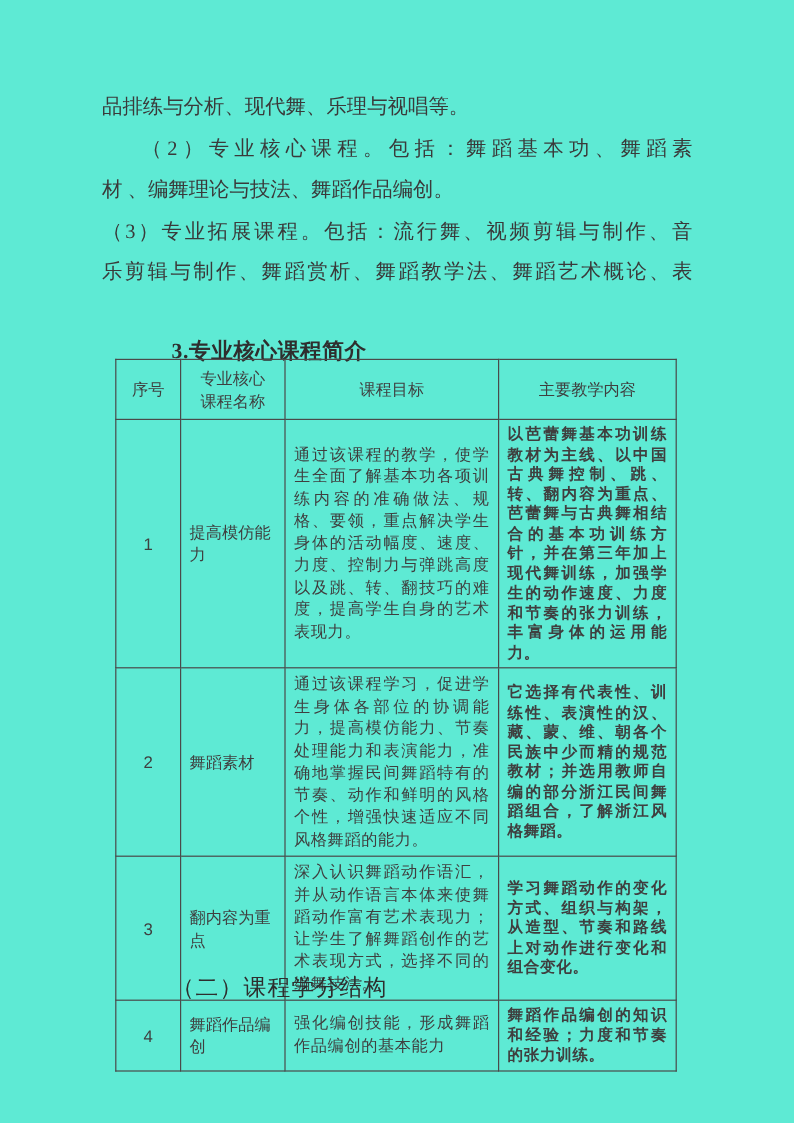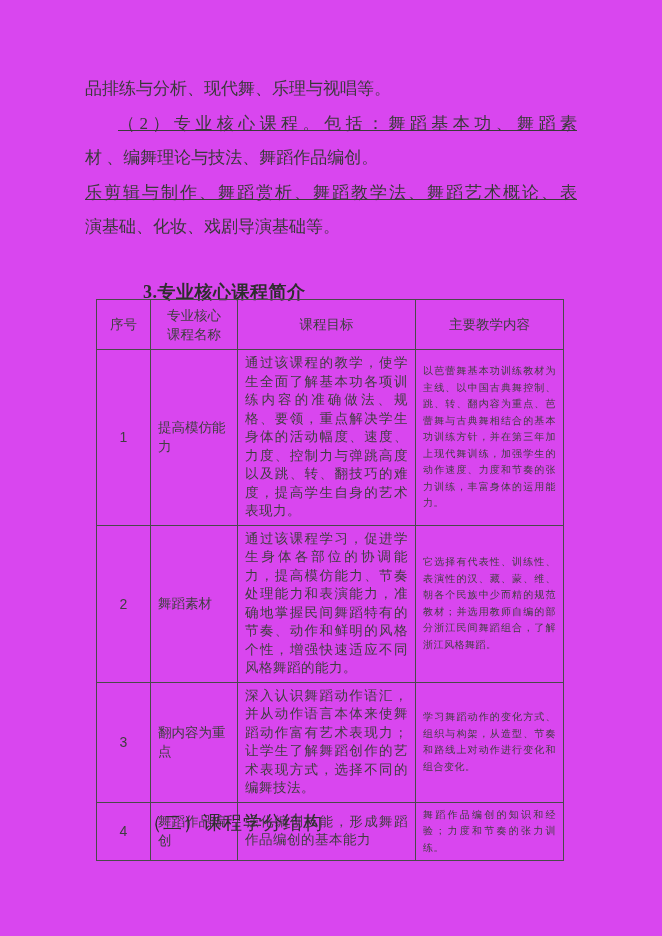"品排练与分析、现代舞、乐理与视唱等。" .page { background: #d946ef -> #5eead4 }
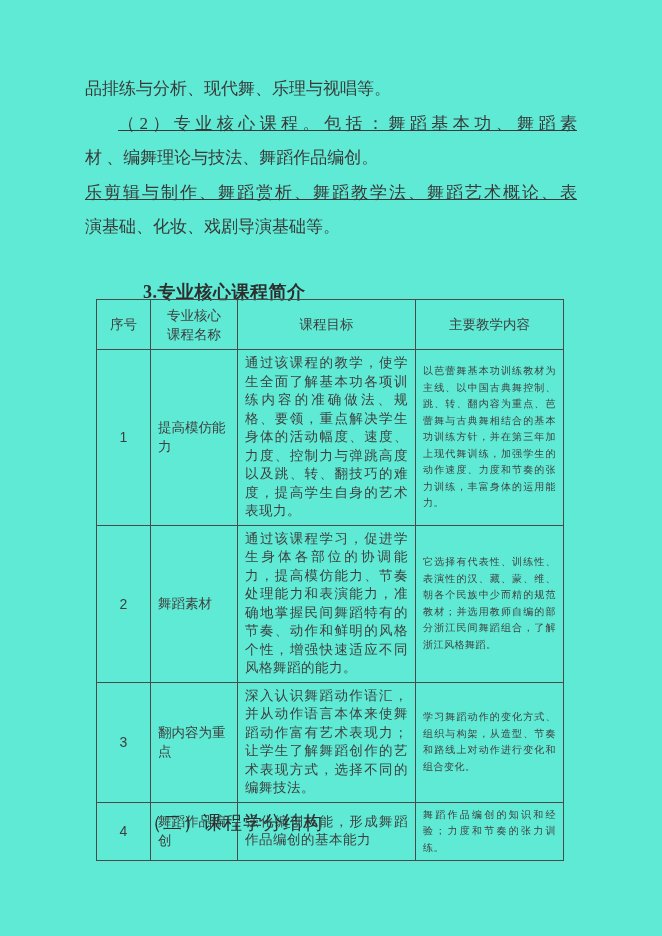"（2）专业核心课程。包括：舞蹈基本功、舞蹈素" .intro .line.just { text-decoration: underline -> none }
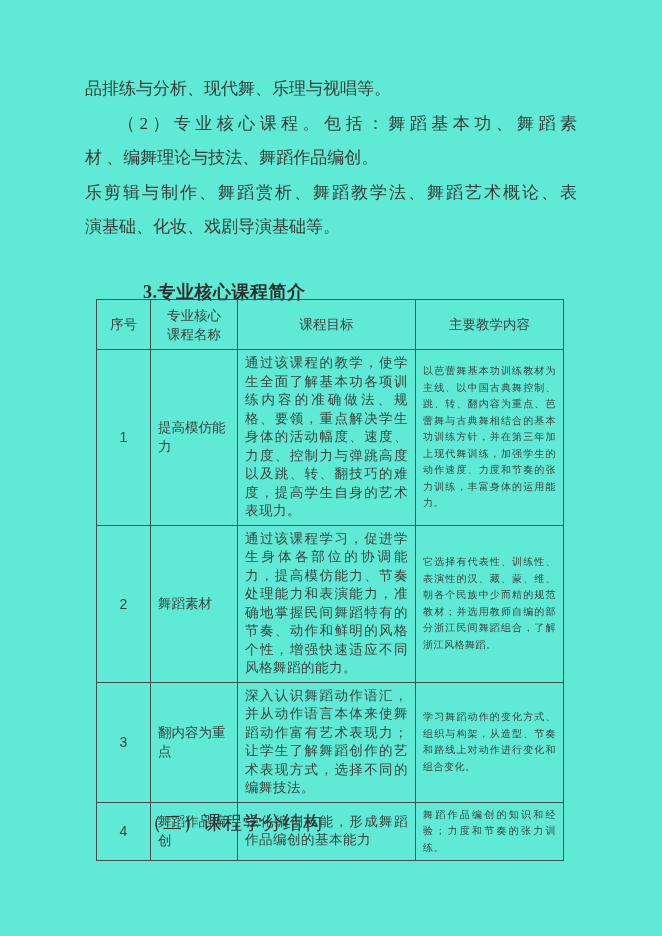"（3）专业拓展课程。包括：流行舞、视频剪辑与制作、音" div.line { html: none -> <div>（3）专业拓展课程。包括：流行舞、视频剪辑与制作、音</div> }
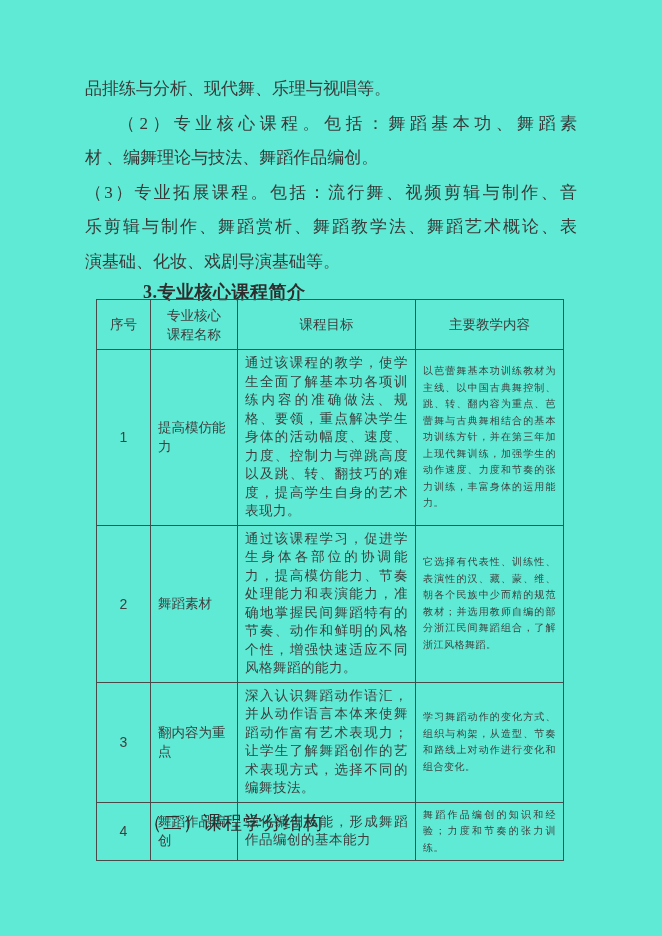"演基础、化妆、戏剧导演基础等。" div.line { html: <div>演基础、化妆、戏剧导演基础等。</div> -> none }
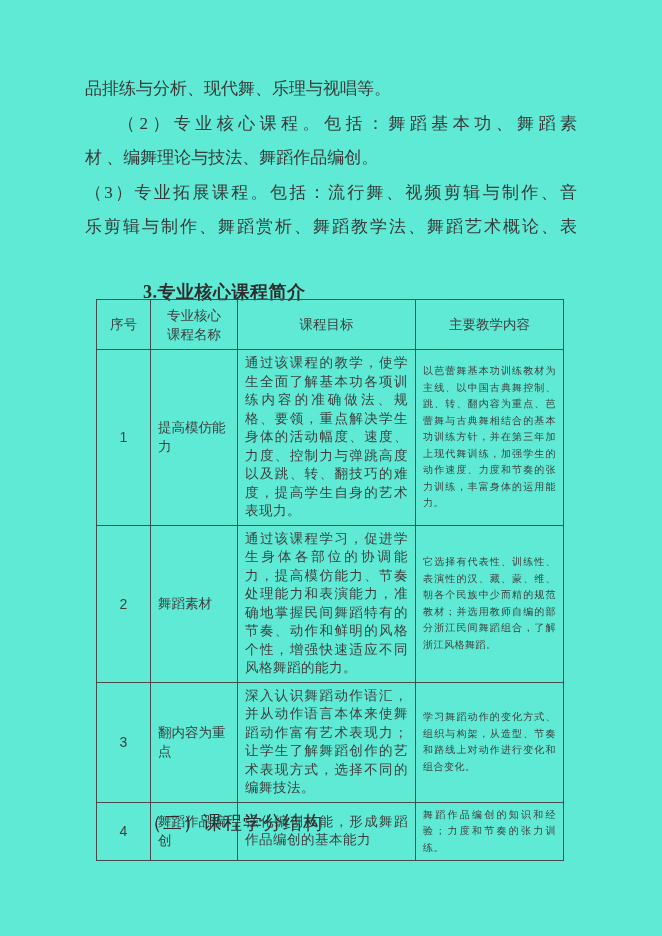"以芭蕾舞基本功训练教材为主线、以中国古典舞控制、跳、转、翻内容为重点、芭蕾舞与古" .course-table td.c-content { font-size: 10px -> 13px; font-weight: none -> bold }
